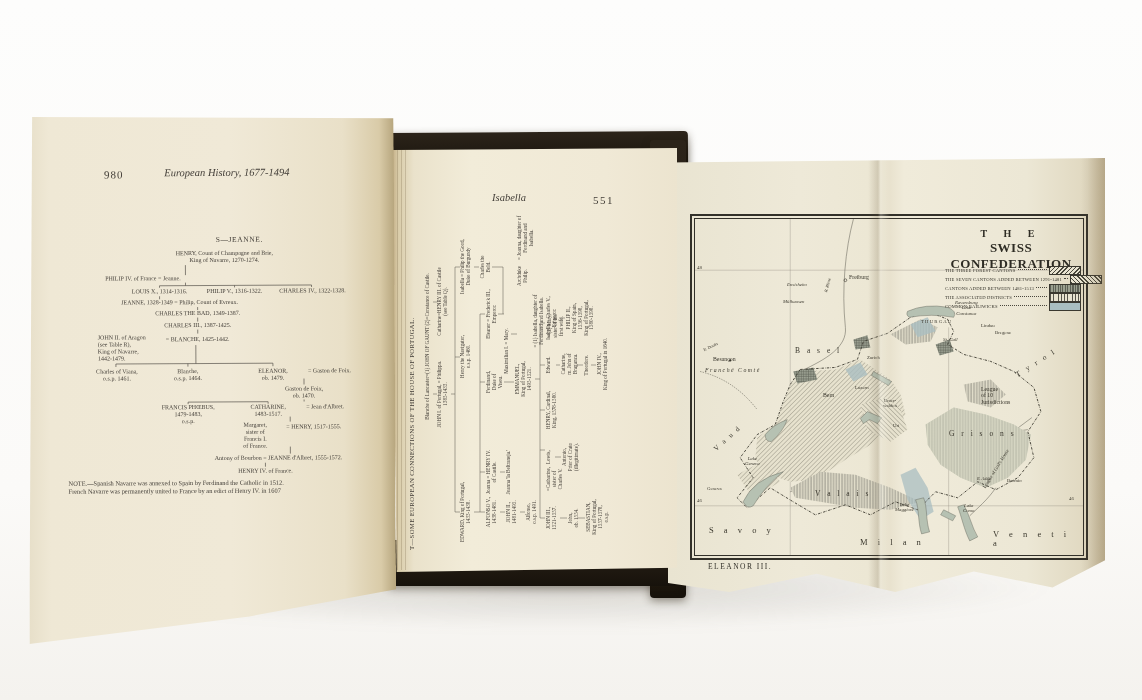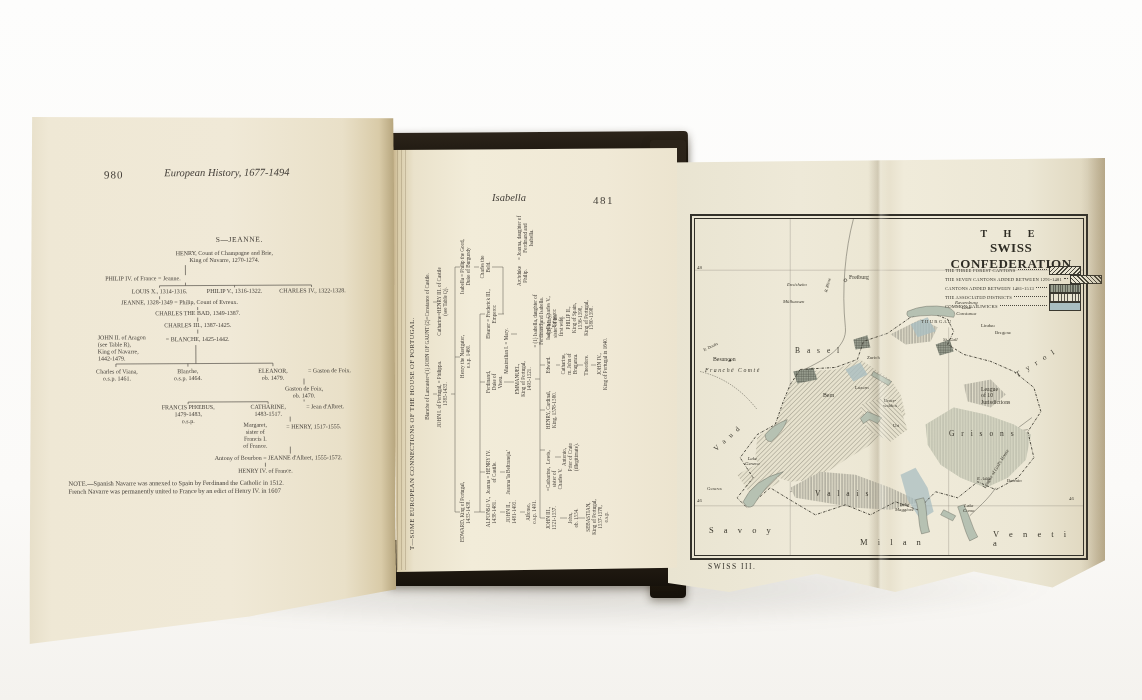"481" div.pgnum-r { text: 481 -> 551 }
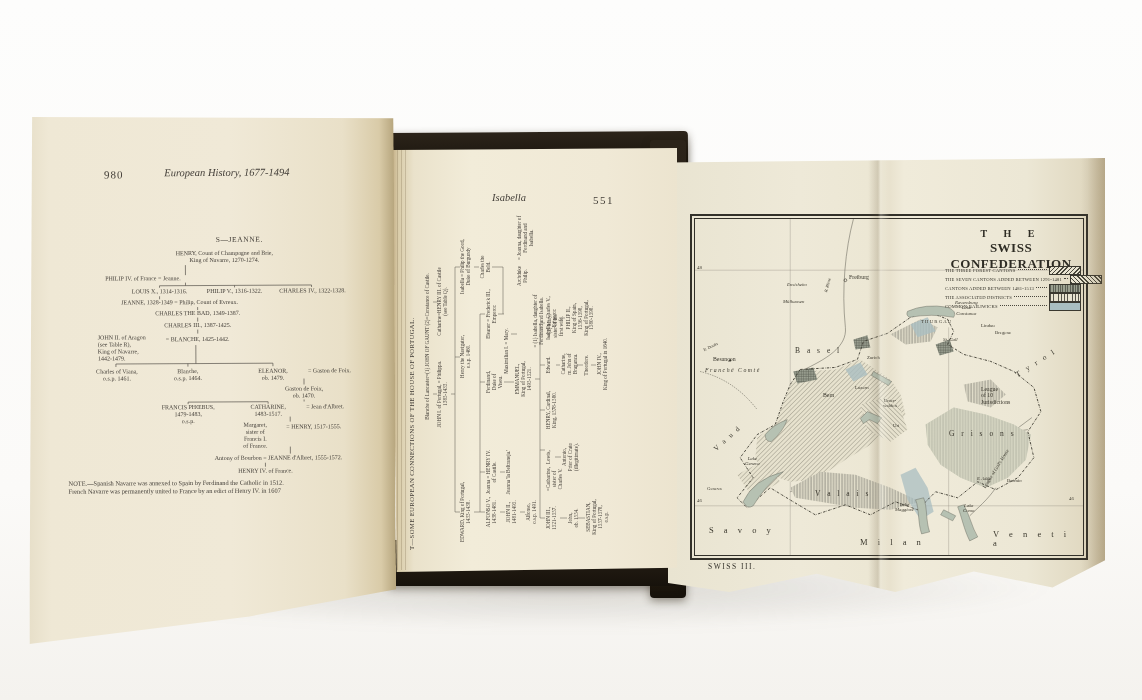"SWISS III." div.period { text: SWISS -> ELEANOR }
